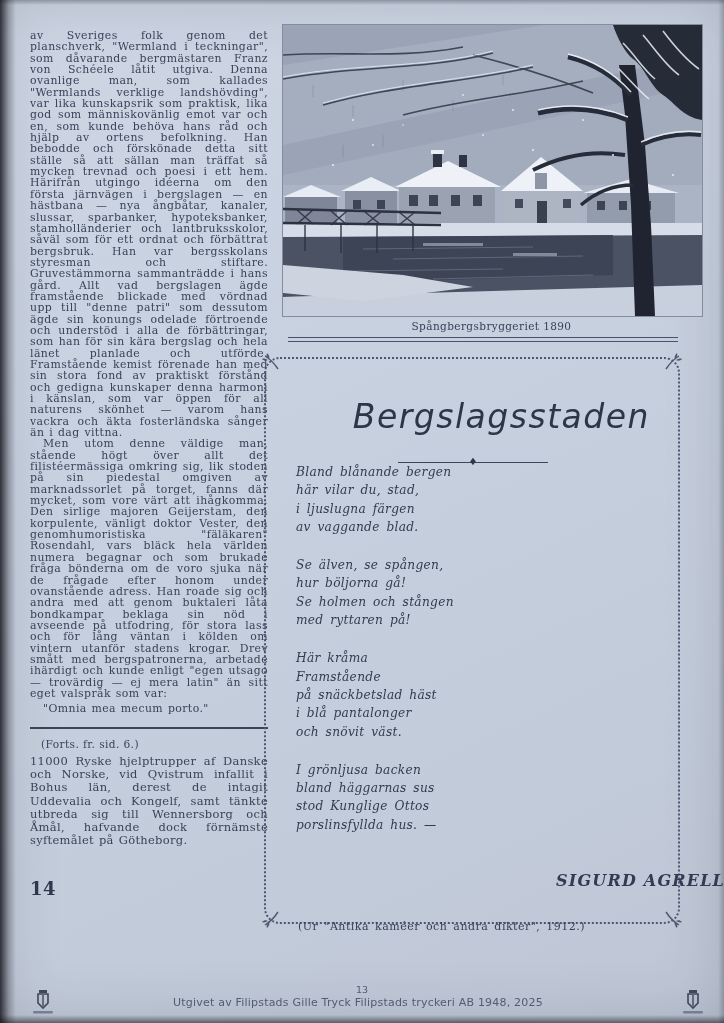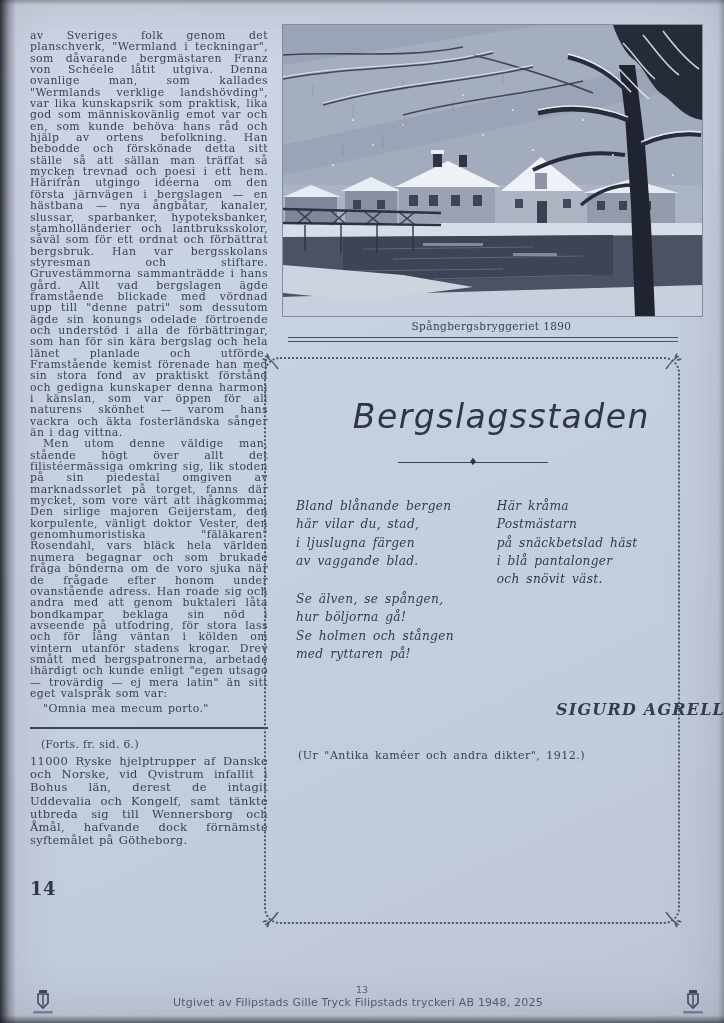"Bland blånande bergen" .stanza-cols { flex-direction: none -> column; margin-top: 34px -> none }
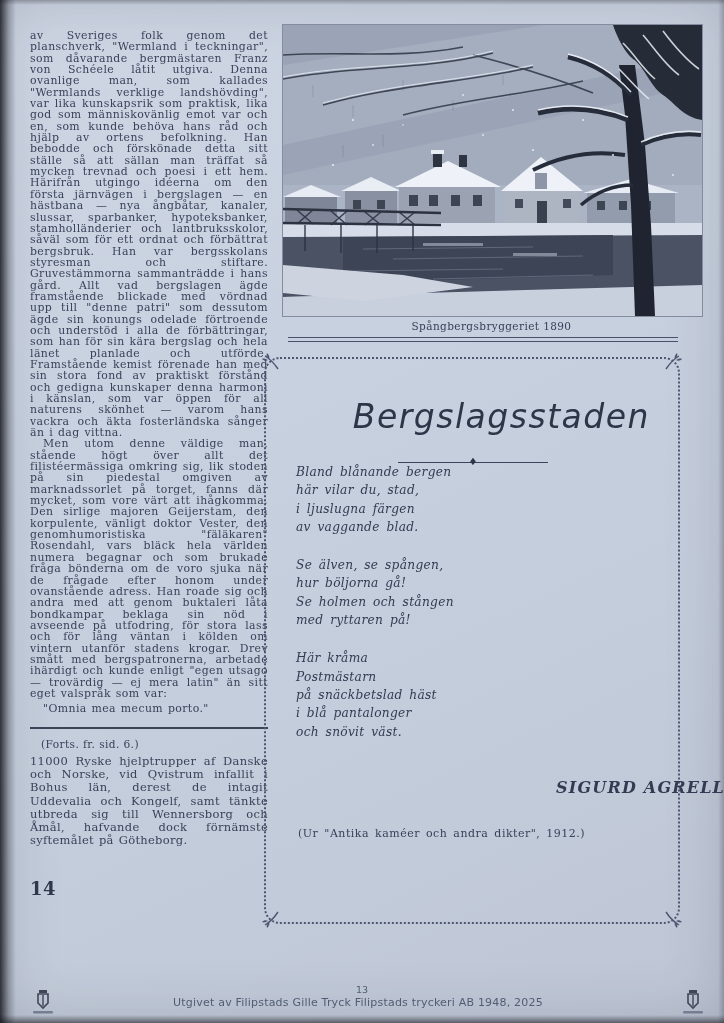"Här kråma Postmästarn" div.stanza { text: Postmästarn -> Framstående }
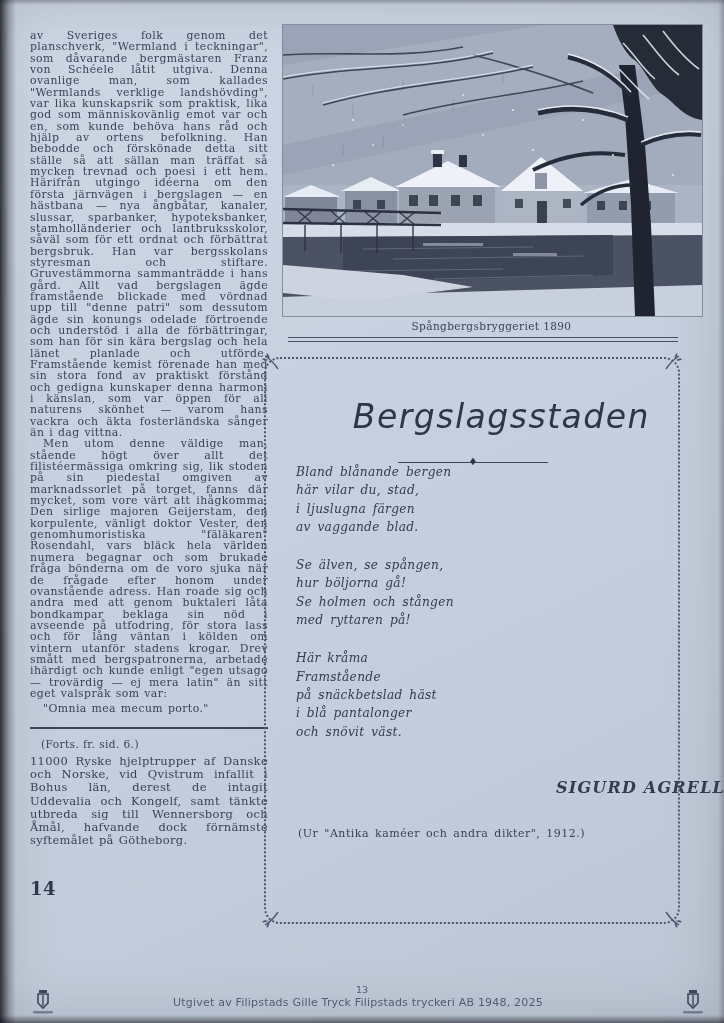"I grönljusa backen" div.stanza { html: none -> <div>I grönljusa backen bland häggarnas sus stod Kunglige Ottos porslinsfyllda hus. —</div> }
